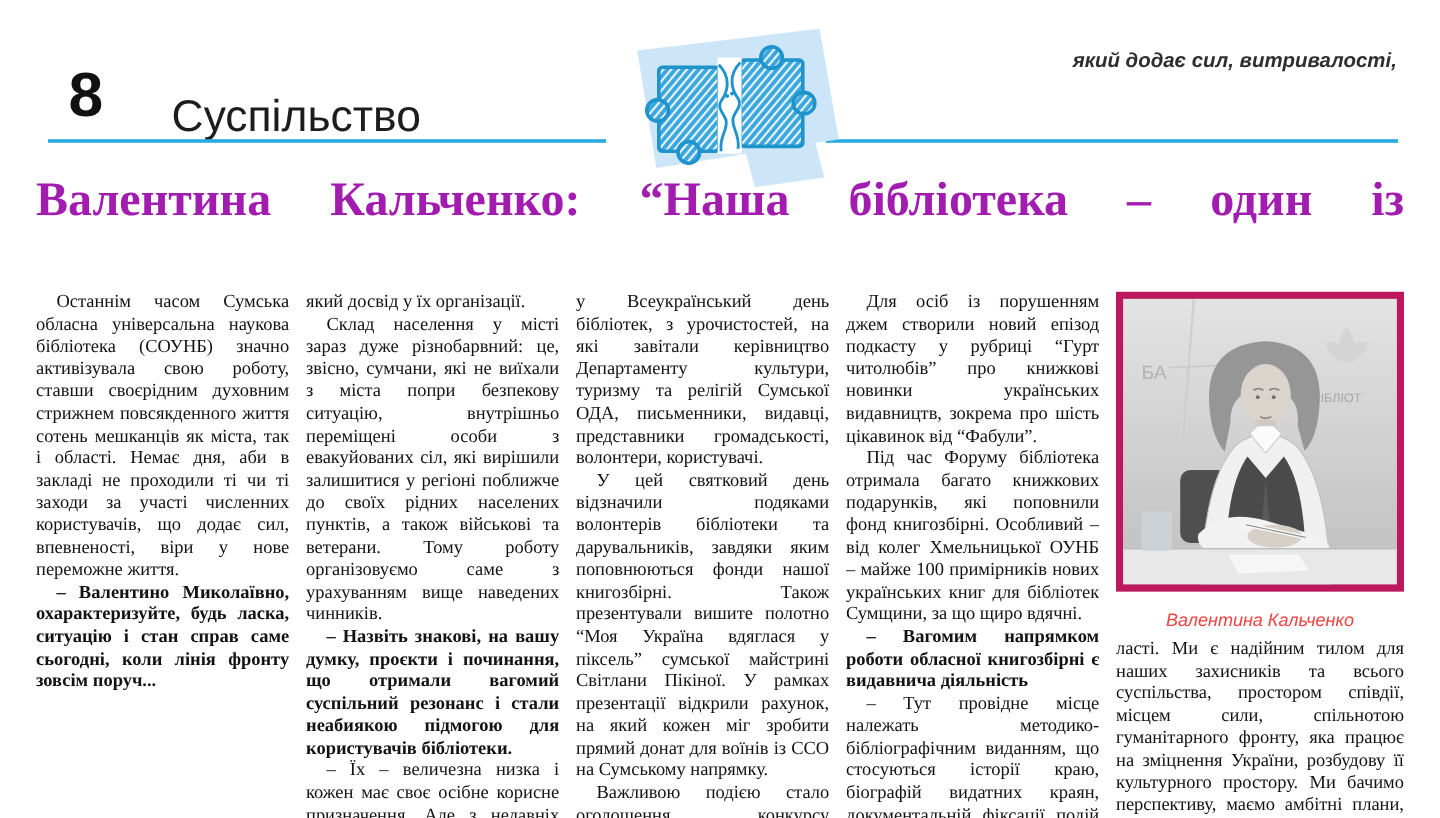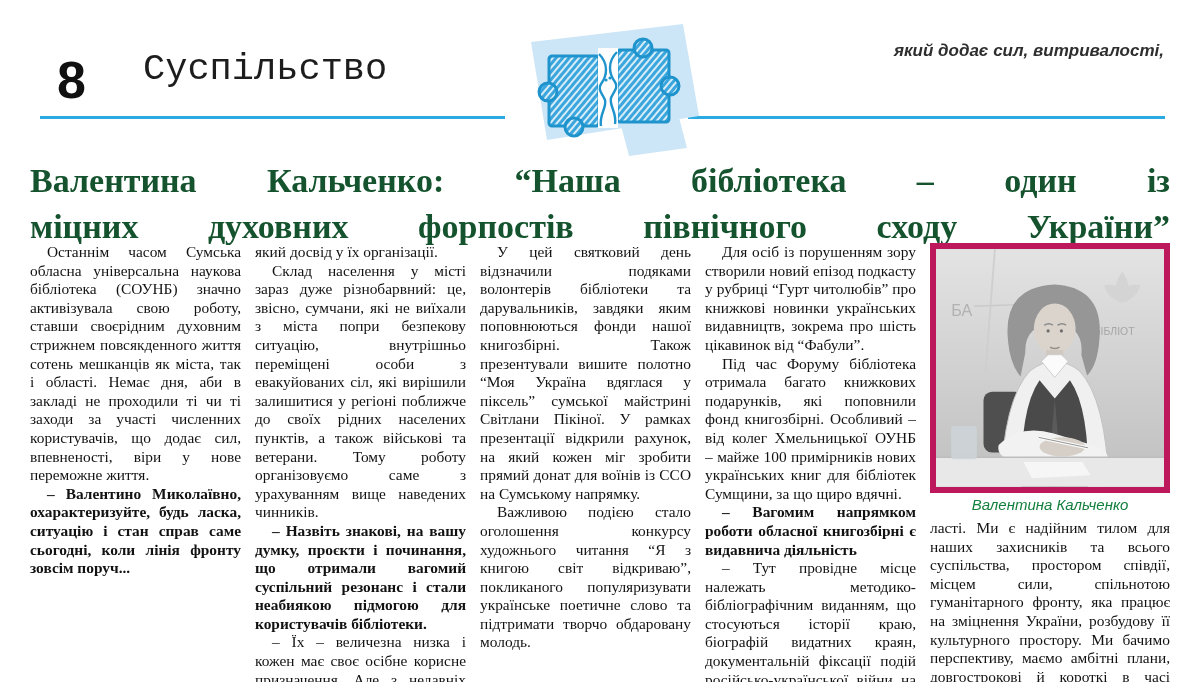"Суспільство" .section-title { font-family: Liberation Mono, monospace -> Liberation Sans, sans-serif; top: 48px -> 76px }
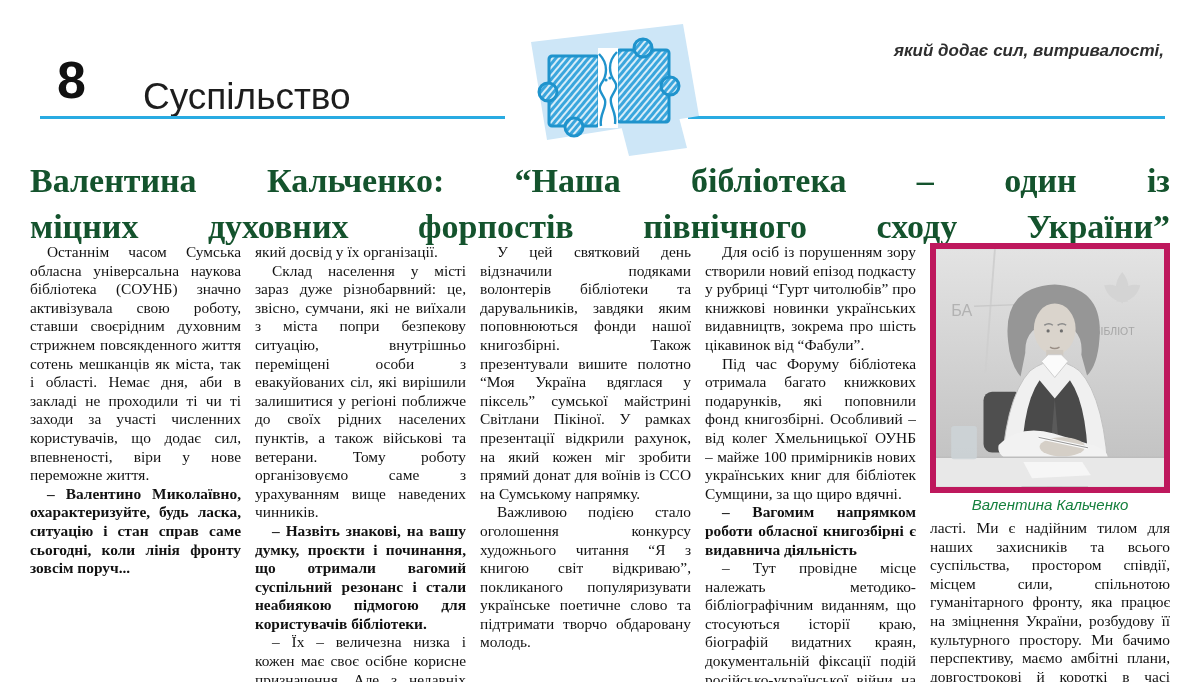"Валентина Кальченко: “Наша бібліотека –" .headline { color: #14532d -> #a21caf; font-size: 34px -> 40px; top: 158px -> 143px }
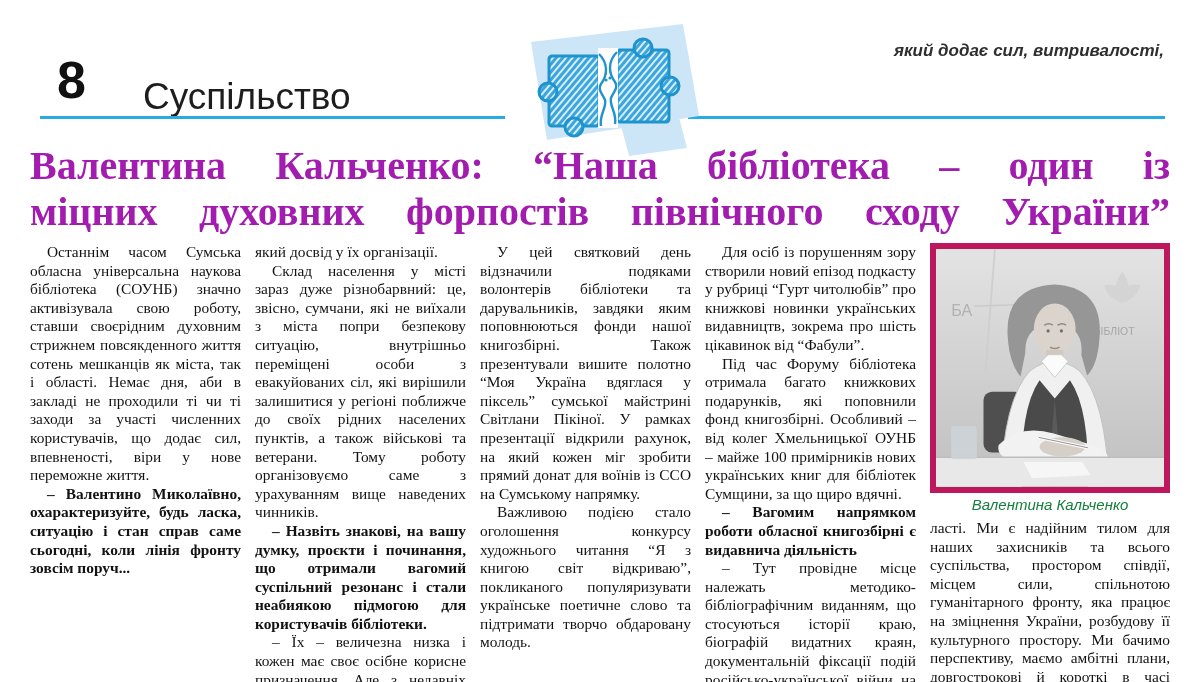"міцних духовних форпостів північного" div.hl-line { html: <div>міцних духовних форпостів північного сходу України”</div> -> none }
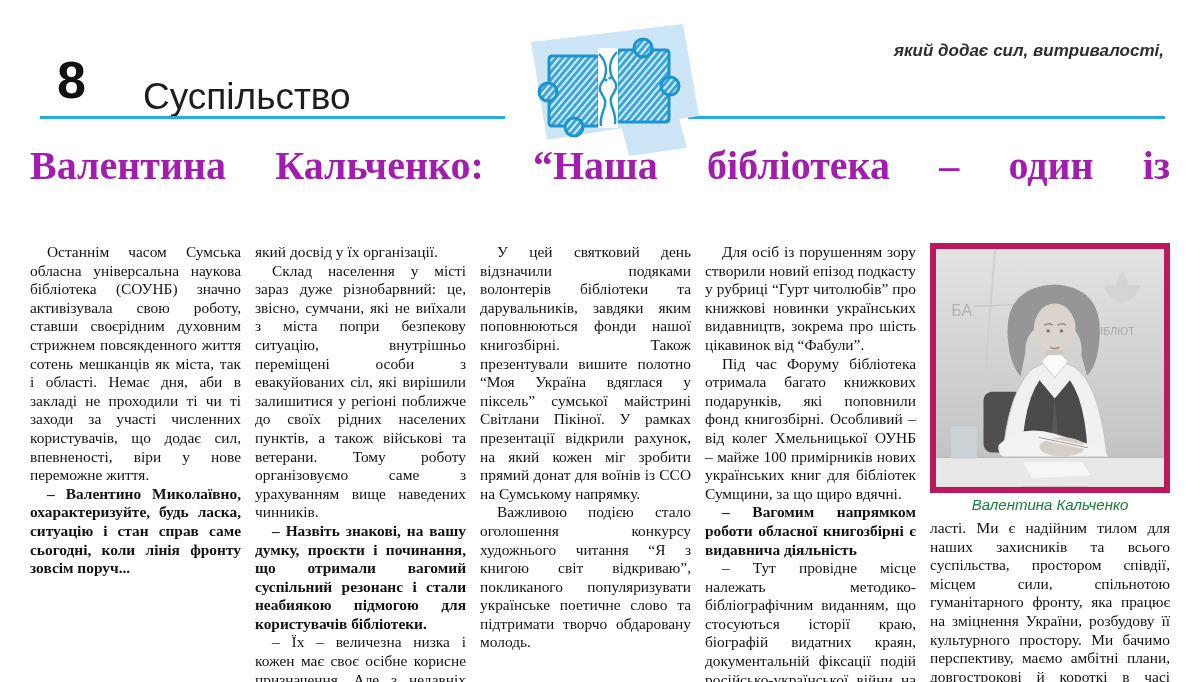"у Всеукраїнський день бібліотек, з" p.para { html: none -> <p>у Всеукраїнський день бібліотек, з урочистостей, на які завітали керівництво Департаменту культури, туризму та релігій Сумської ОДА, письменники, видавці, представники громадськості, волонтери, користувачі.</p> }
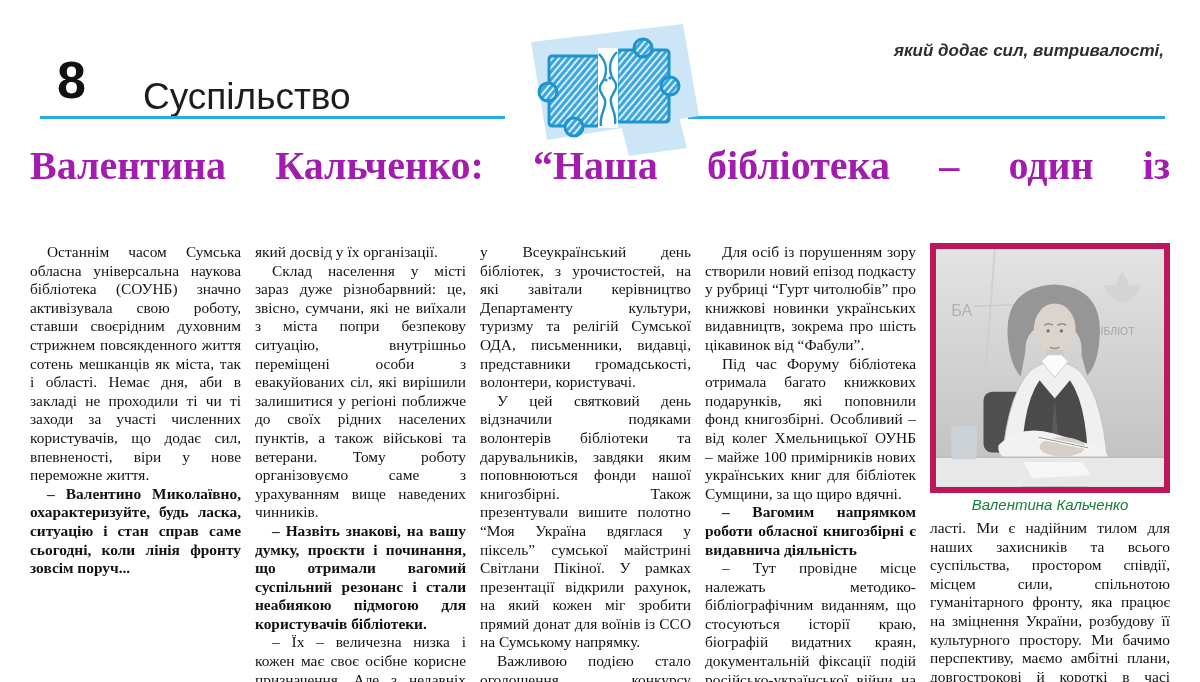"Для осіб із порушенням зору" p.para { text: зору -> джем }
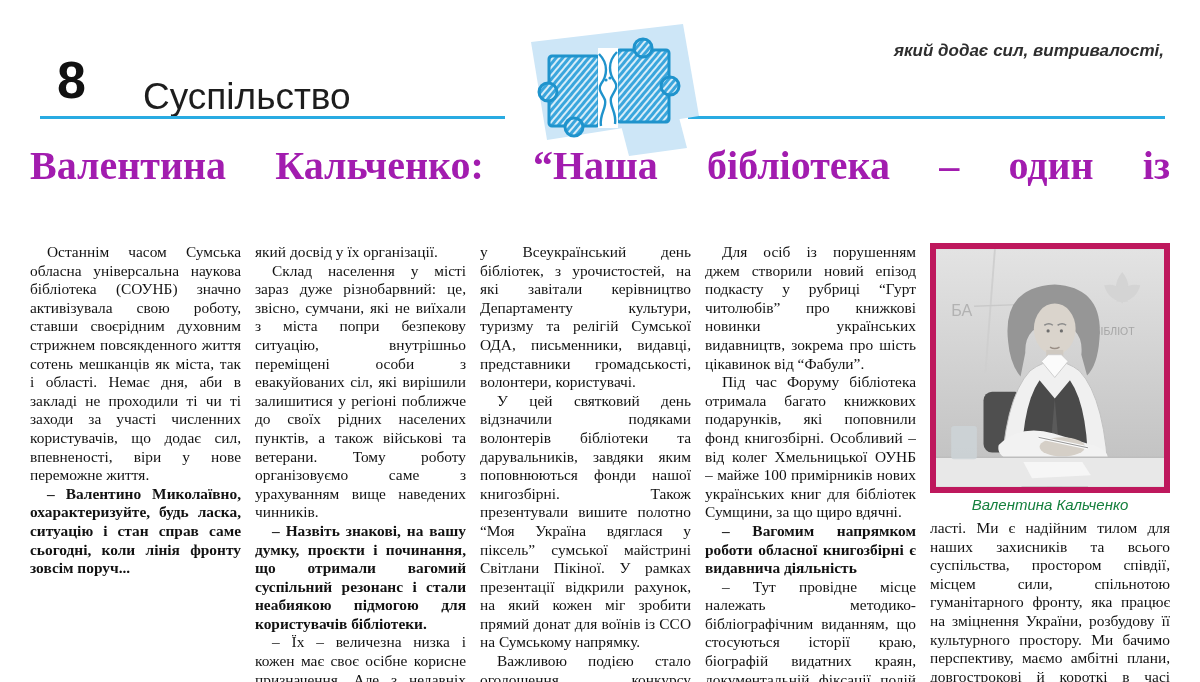"Валентина Кальченко" .photo-caption { color: #15803d -> #ef4444; margin: 3px 0 5px -> 16px 0 5px }
